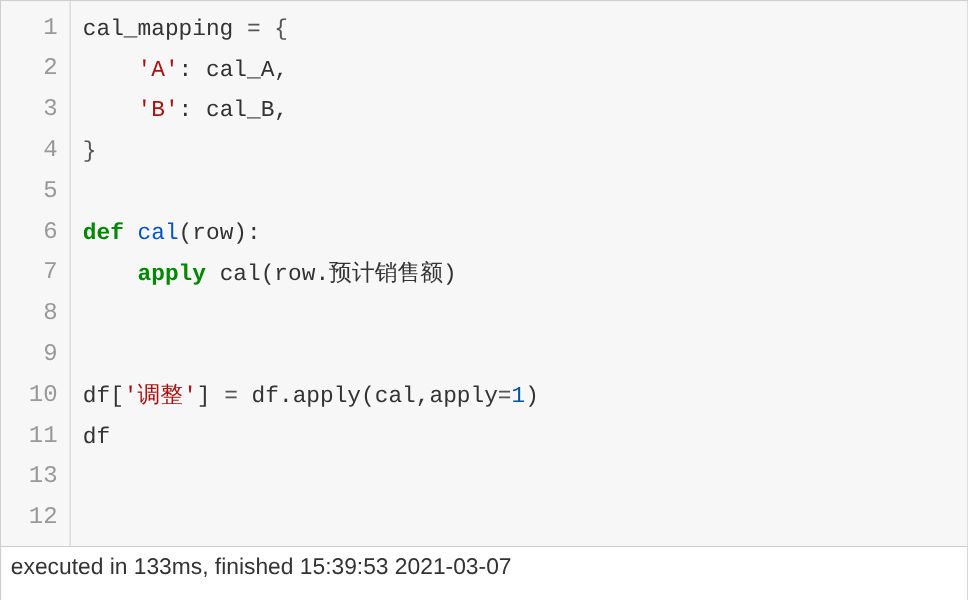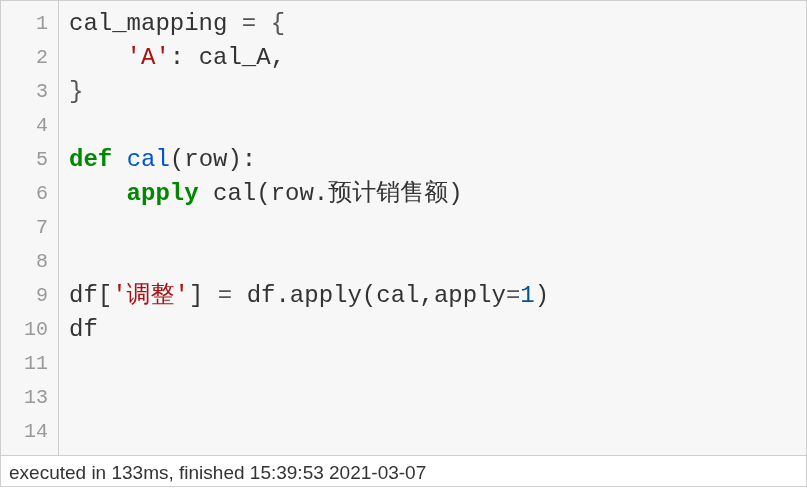"cal_mapping = {" .code-line { font-size: 24px -> 19px }
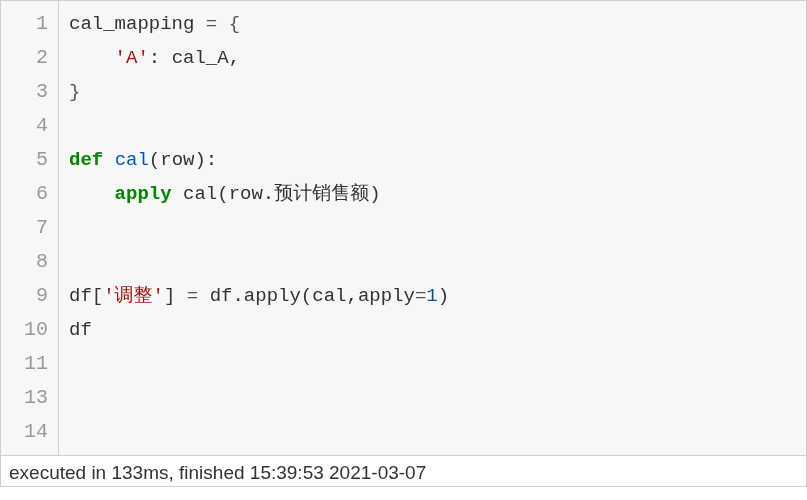"'B': cal_B," div.code-line { html: none -> <div><span> </span><span>'B'</span><span>: cal_B,</span></div> }
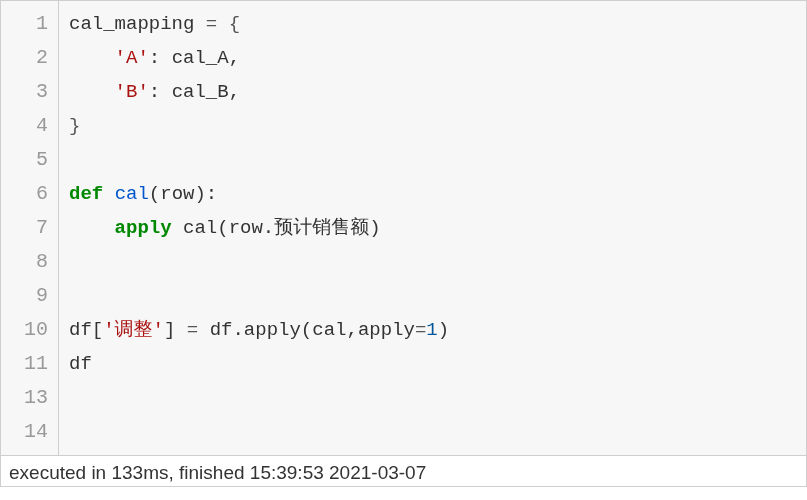"14" div.gutter-line { text: 14 -> 12 }
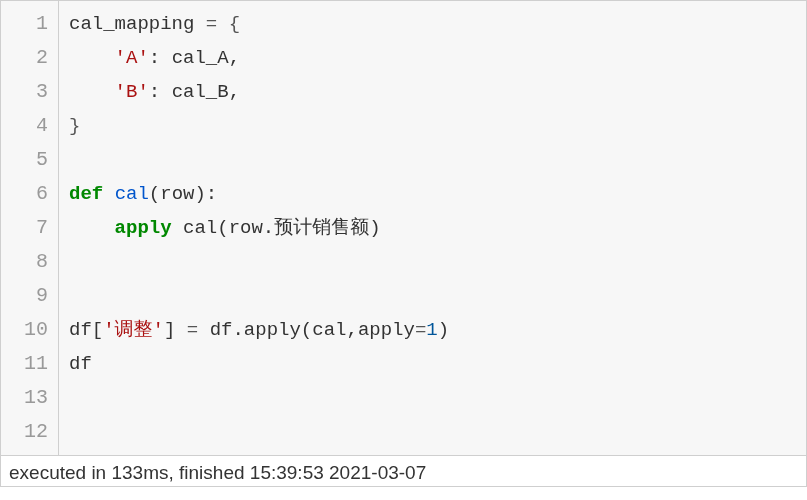"executed in 133ms, finished 15:39:53" .status-bar { padding: 6px 10px 2px 8px -> 6px 10px 16px 8px }
